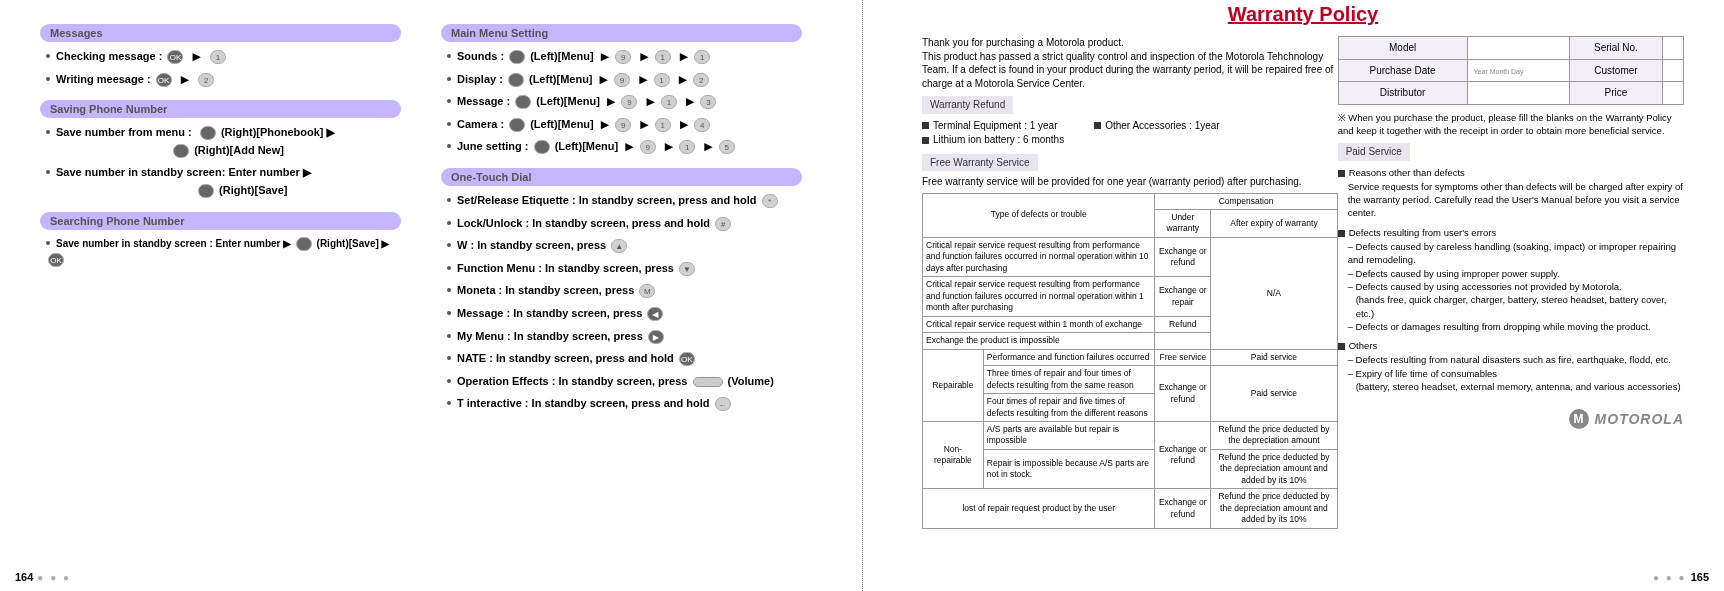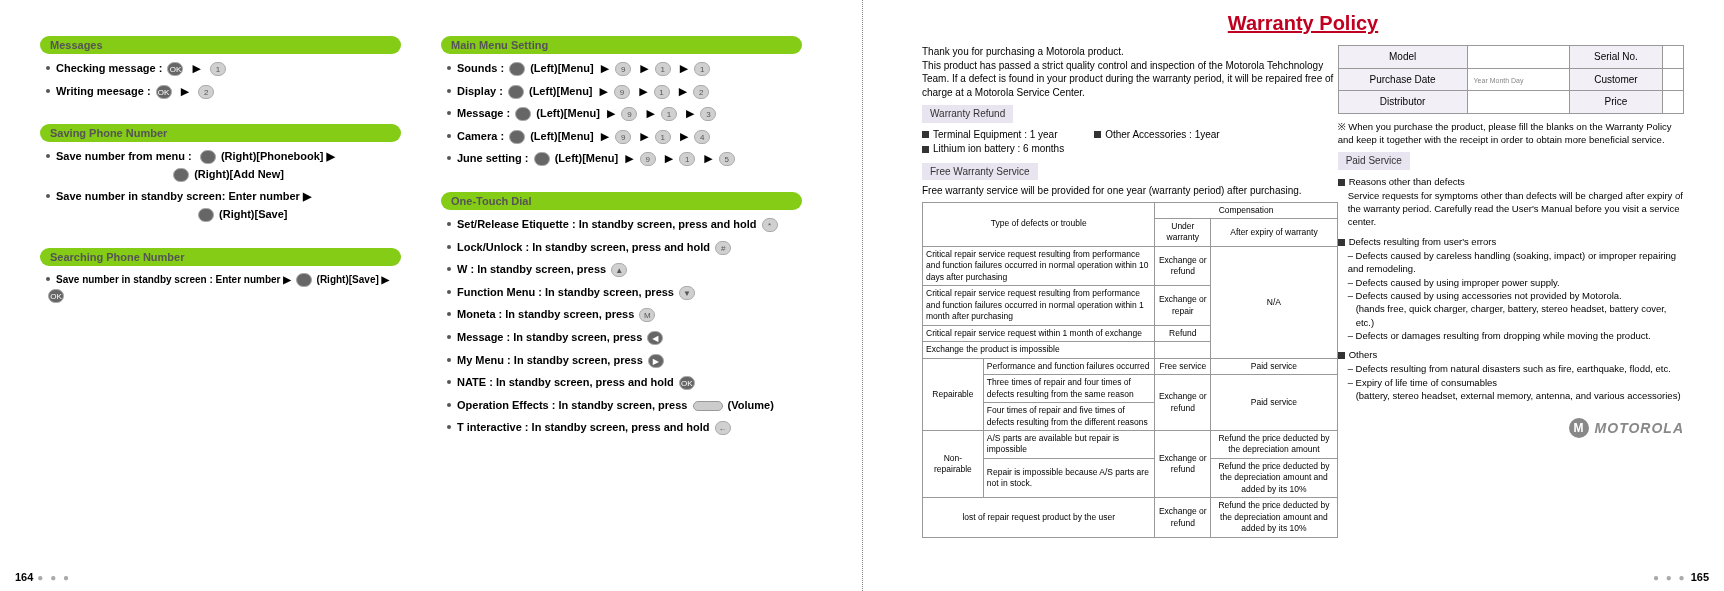"Warranty Policy" .page-right { padding: 12px 40px 0 60px -> 3px 40px 0 60px }
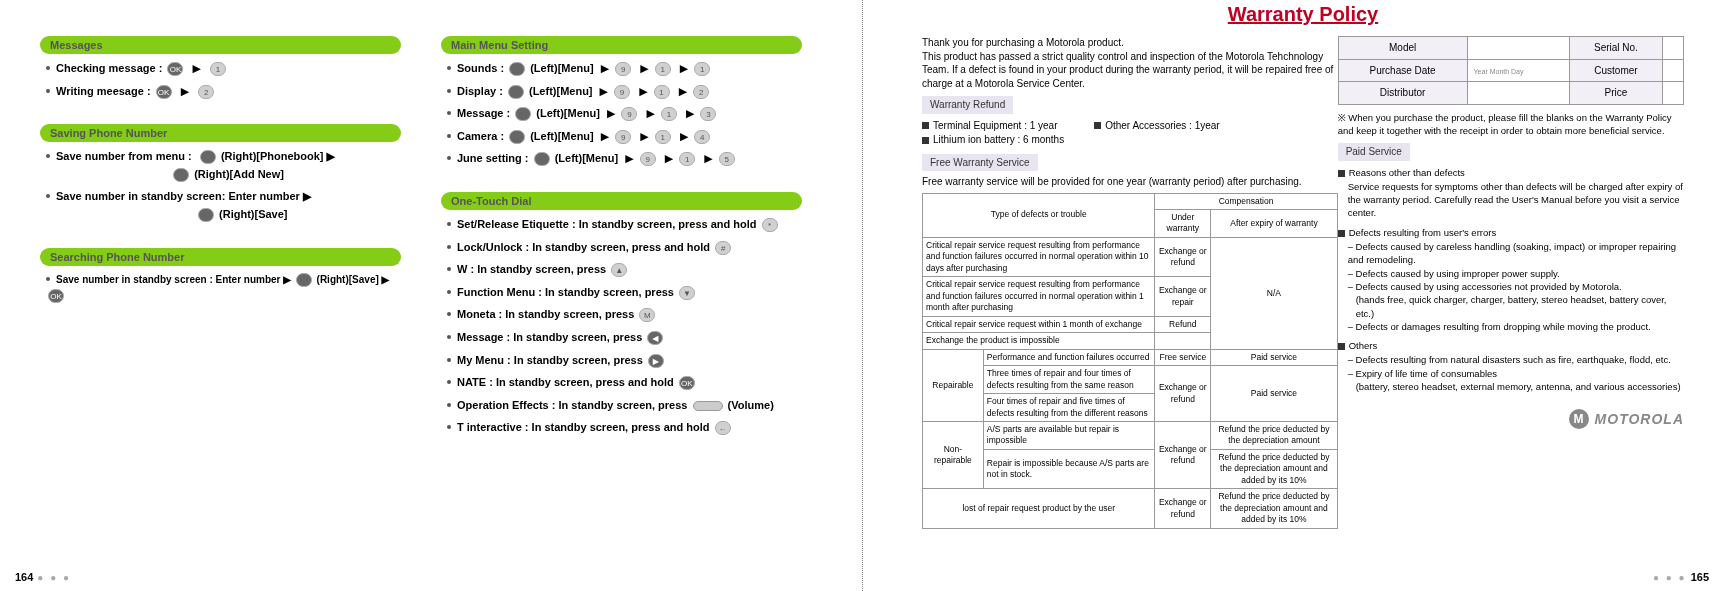"Messages" .section-hdr { background: #84cc16 -> #c4b5fd; margin: 24px 0 6px 0 -> 12px 0 6px 0 }
